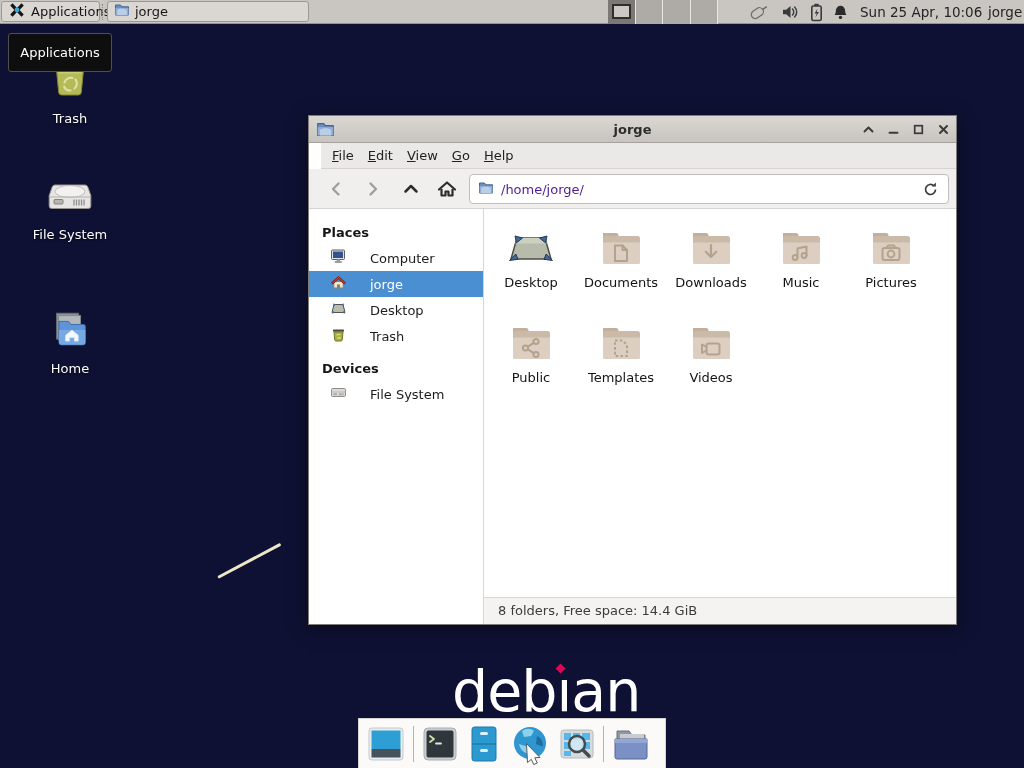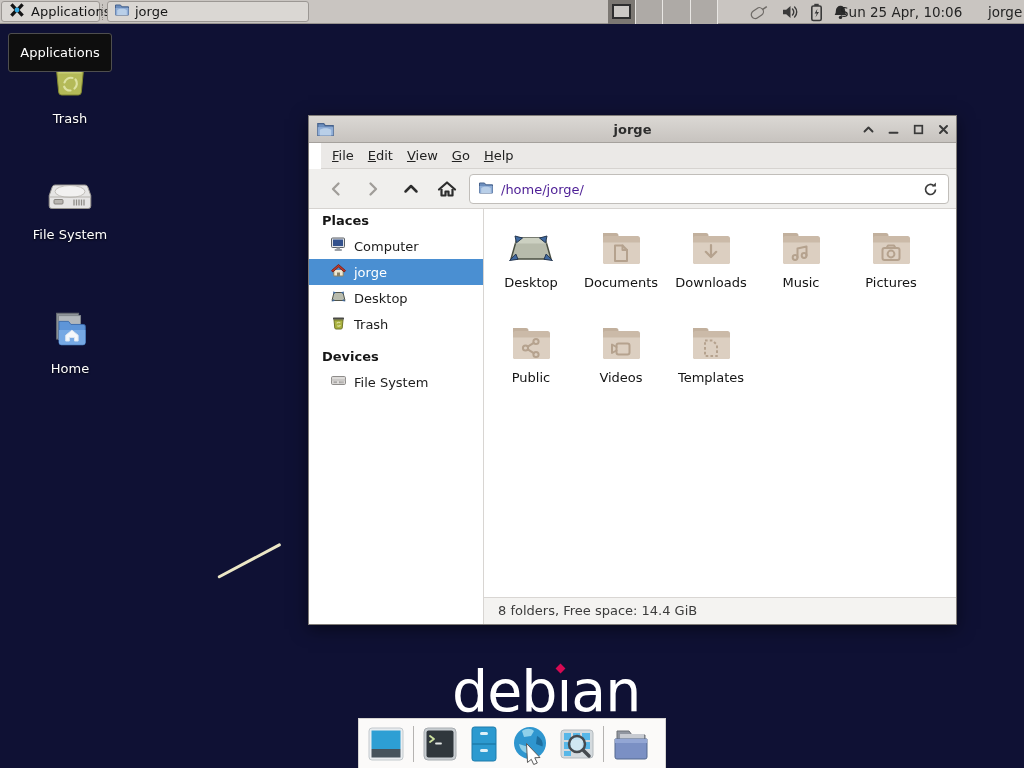"Sun 25 Apr, 10:06" .clock { left: 840px -> 860px }
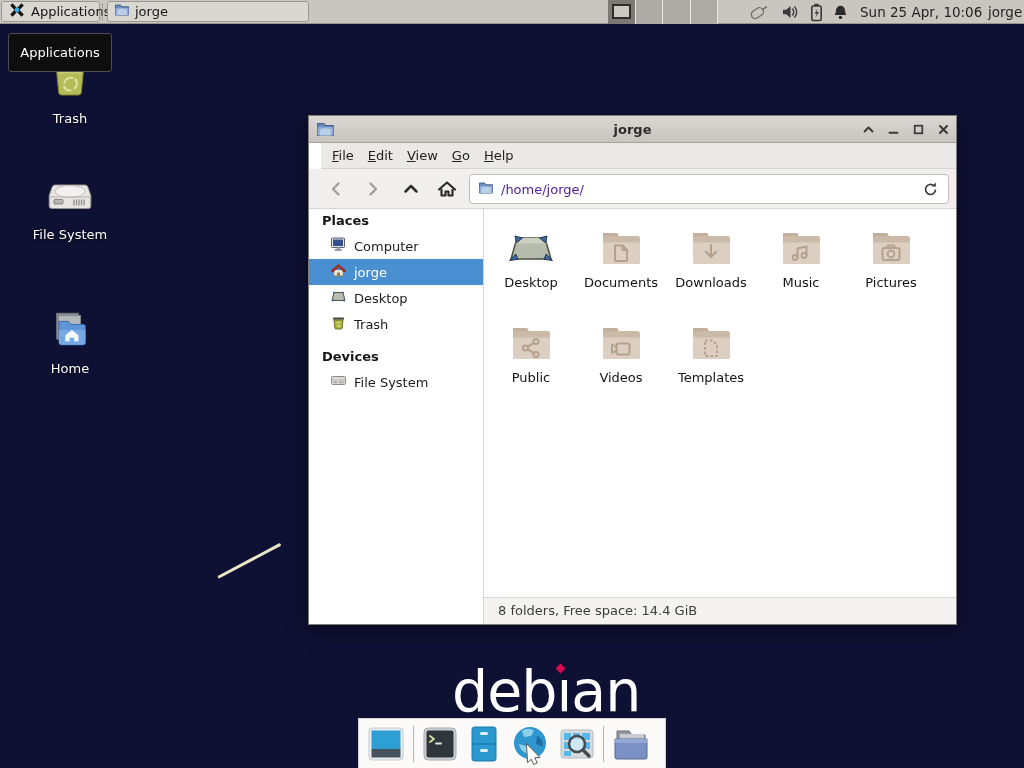"Places" .sidebar { padding-top: 4px -> 16px }
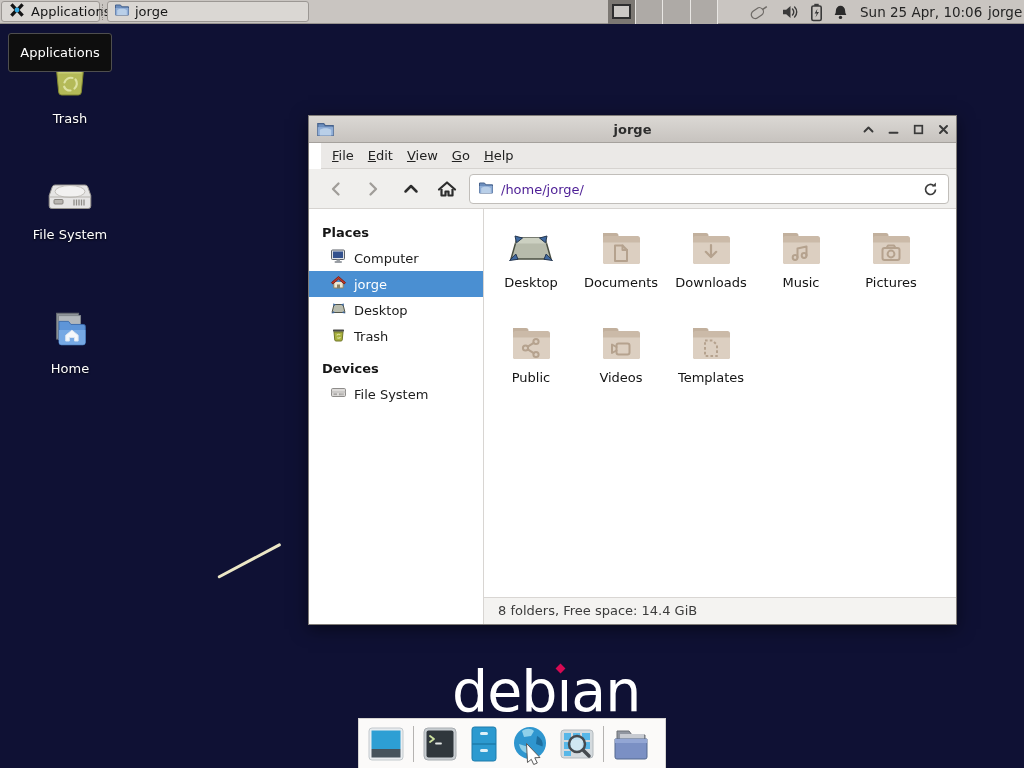"Computer" .side-item { gap: 7px -> 23px }
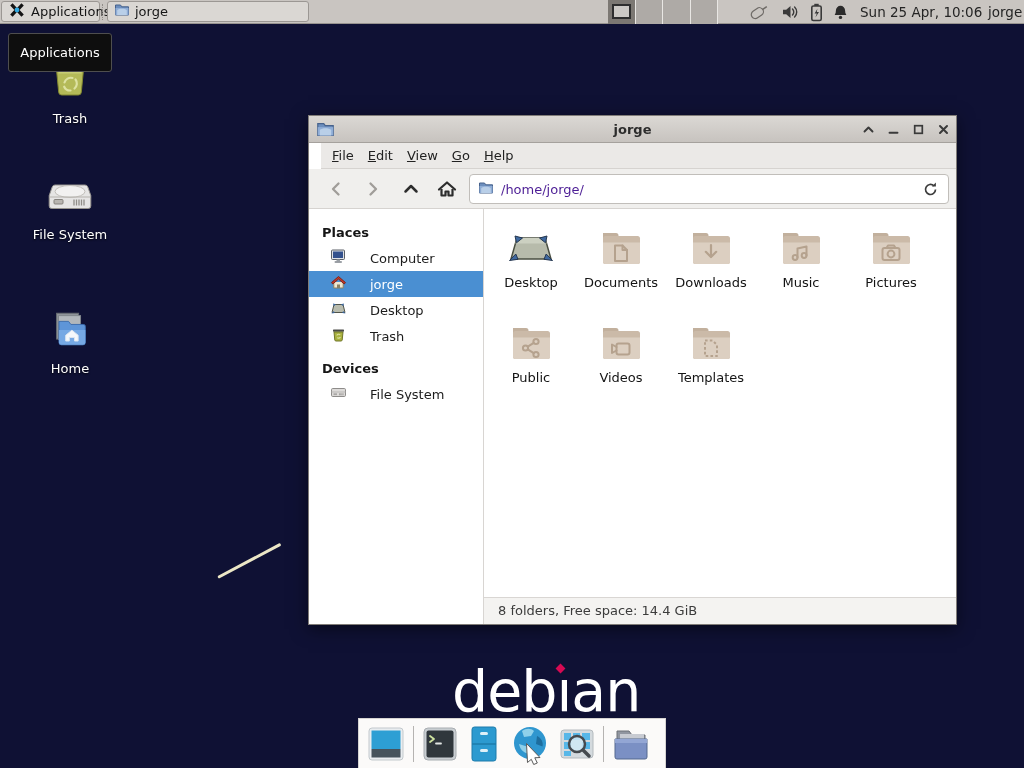"Videos" div.file-tile { order: before "Templates" -> after "Templates" }
